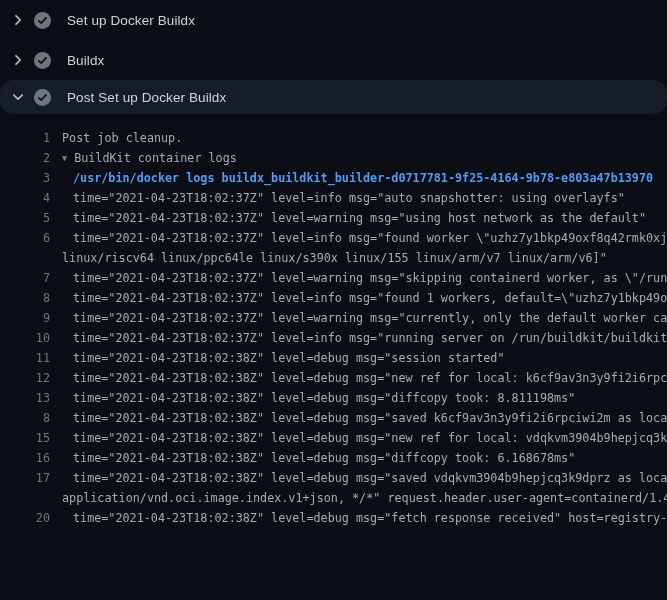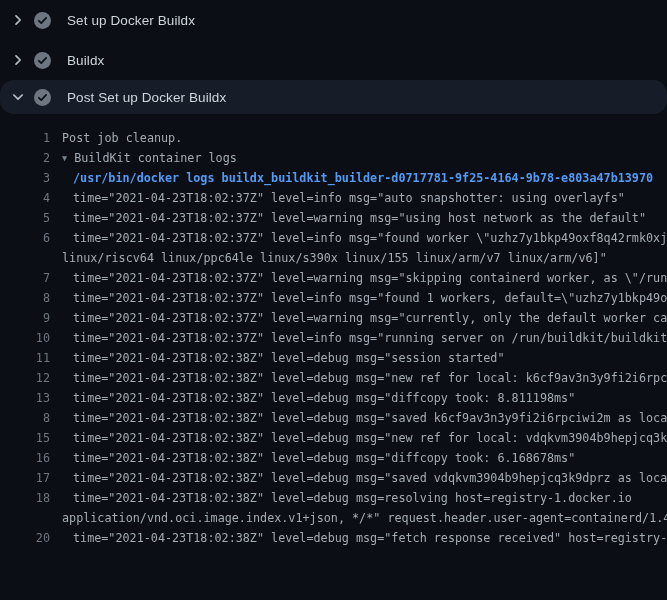"18" div.lrow { html: <div><span>18</span><span>time="2021-04-23T18:02:38Z" level=debug msg=resolving host=registry-1.docker.io</span></div> -> none }
